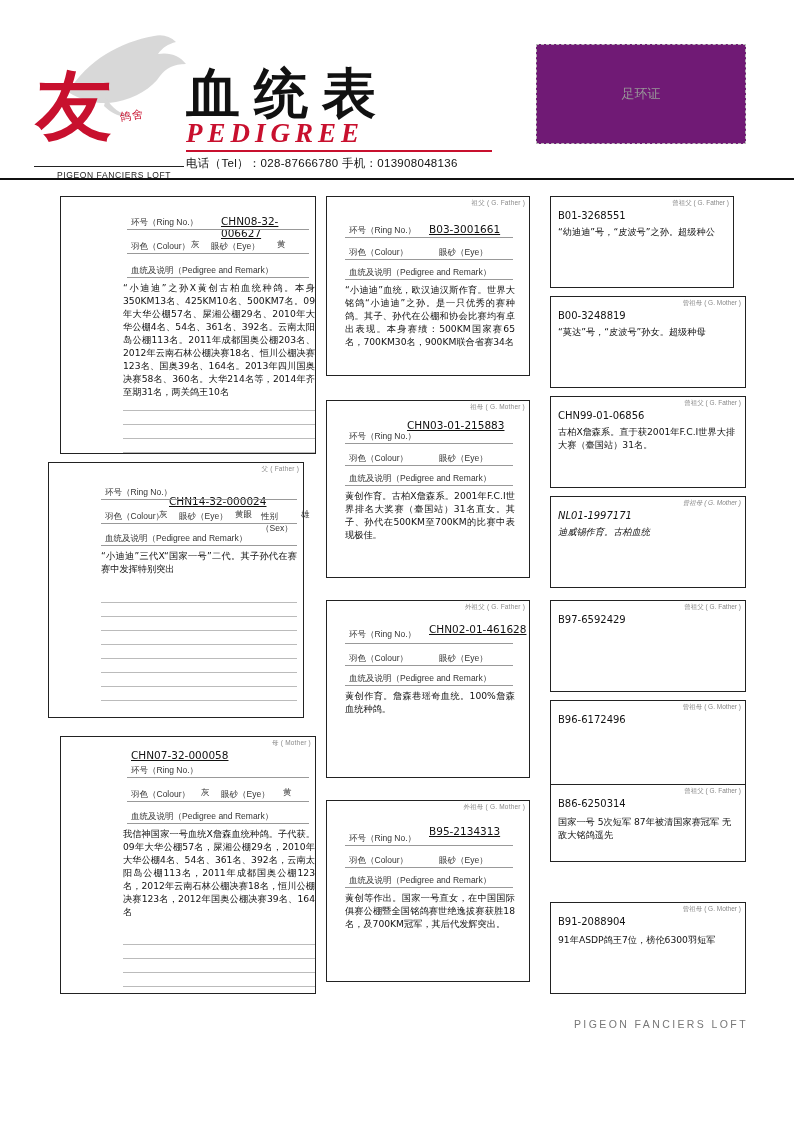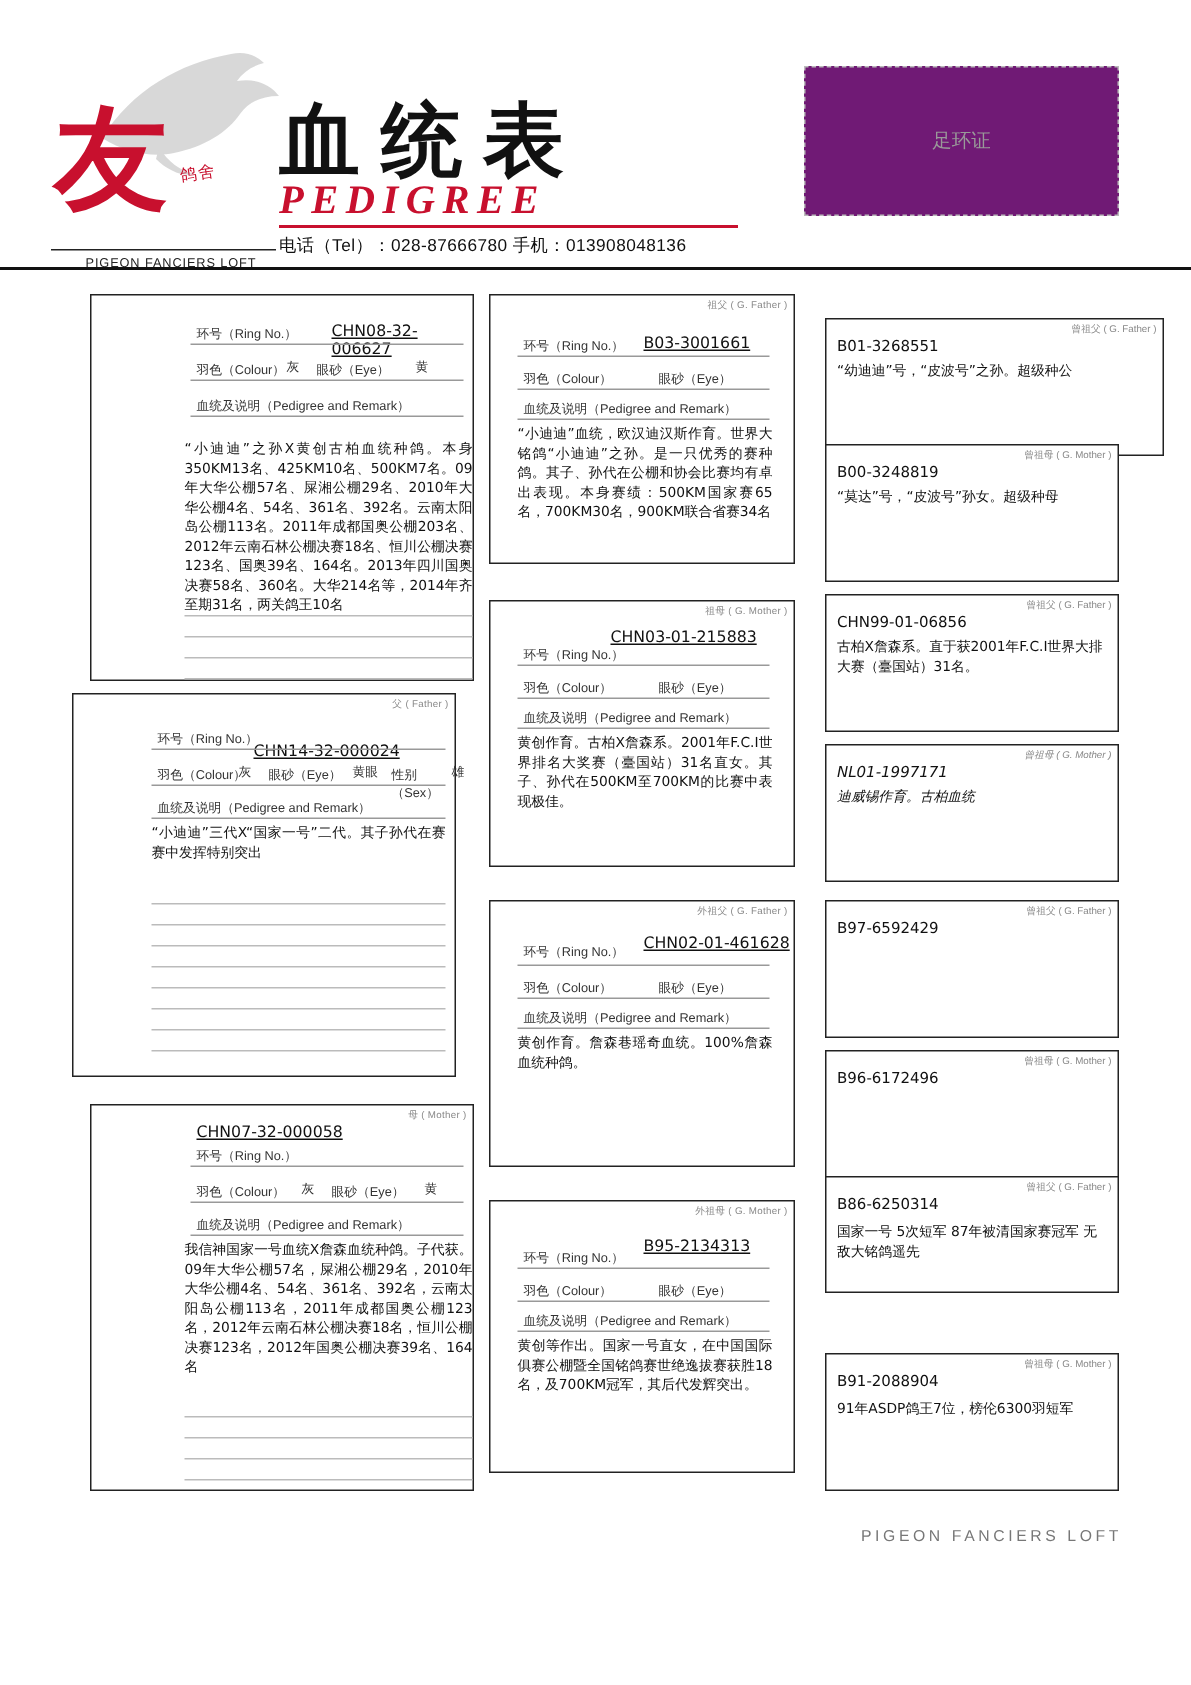"B01-3268551" div.sbox { margin-top: 16px -> none; width: 226px -> 184px }
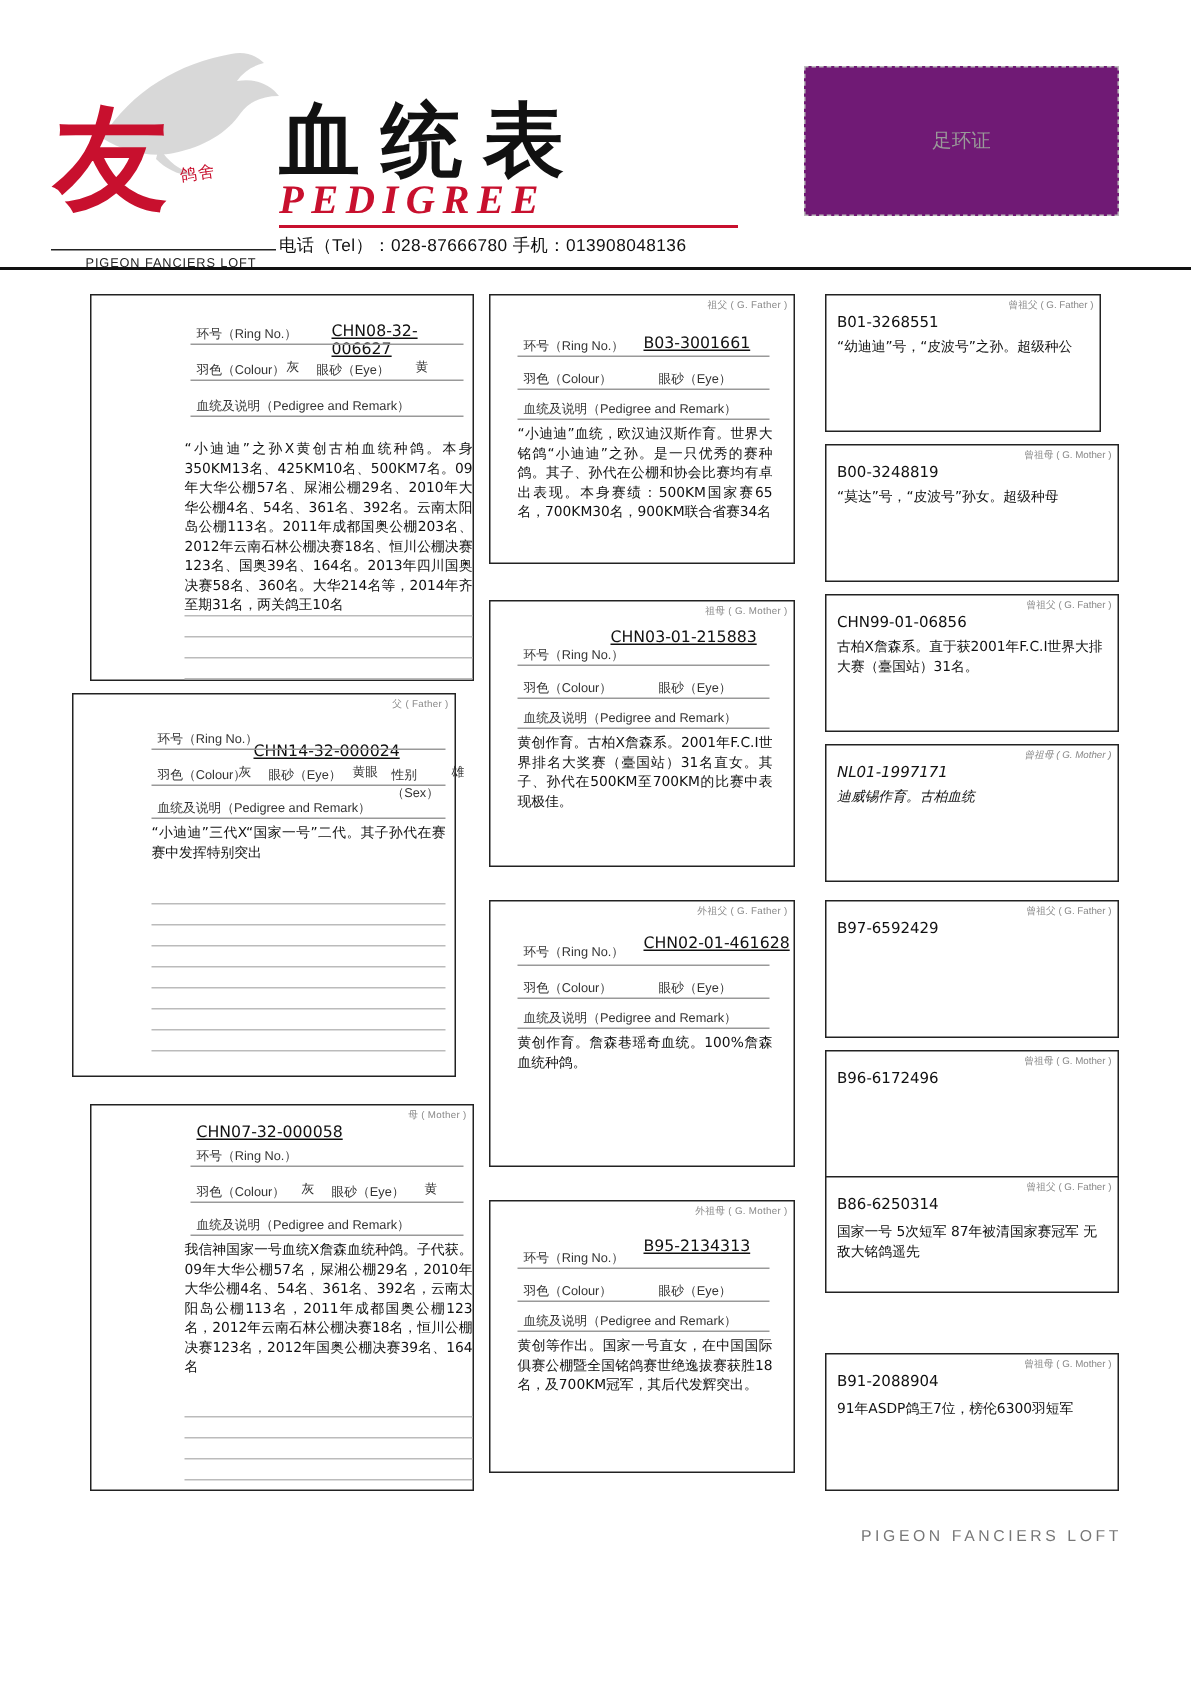"“小迪迪”之孙X黄创古柏血统种鸽。本身350KM13名、425KM10名、500" div.remark-txt { margin-top: 12px -> none }
